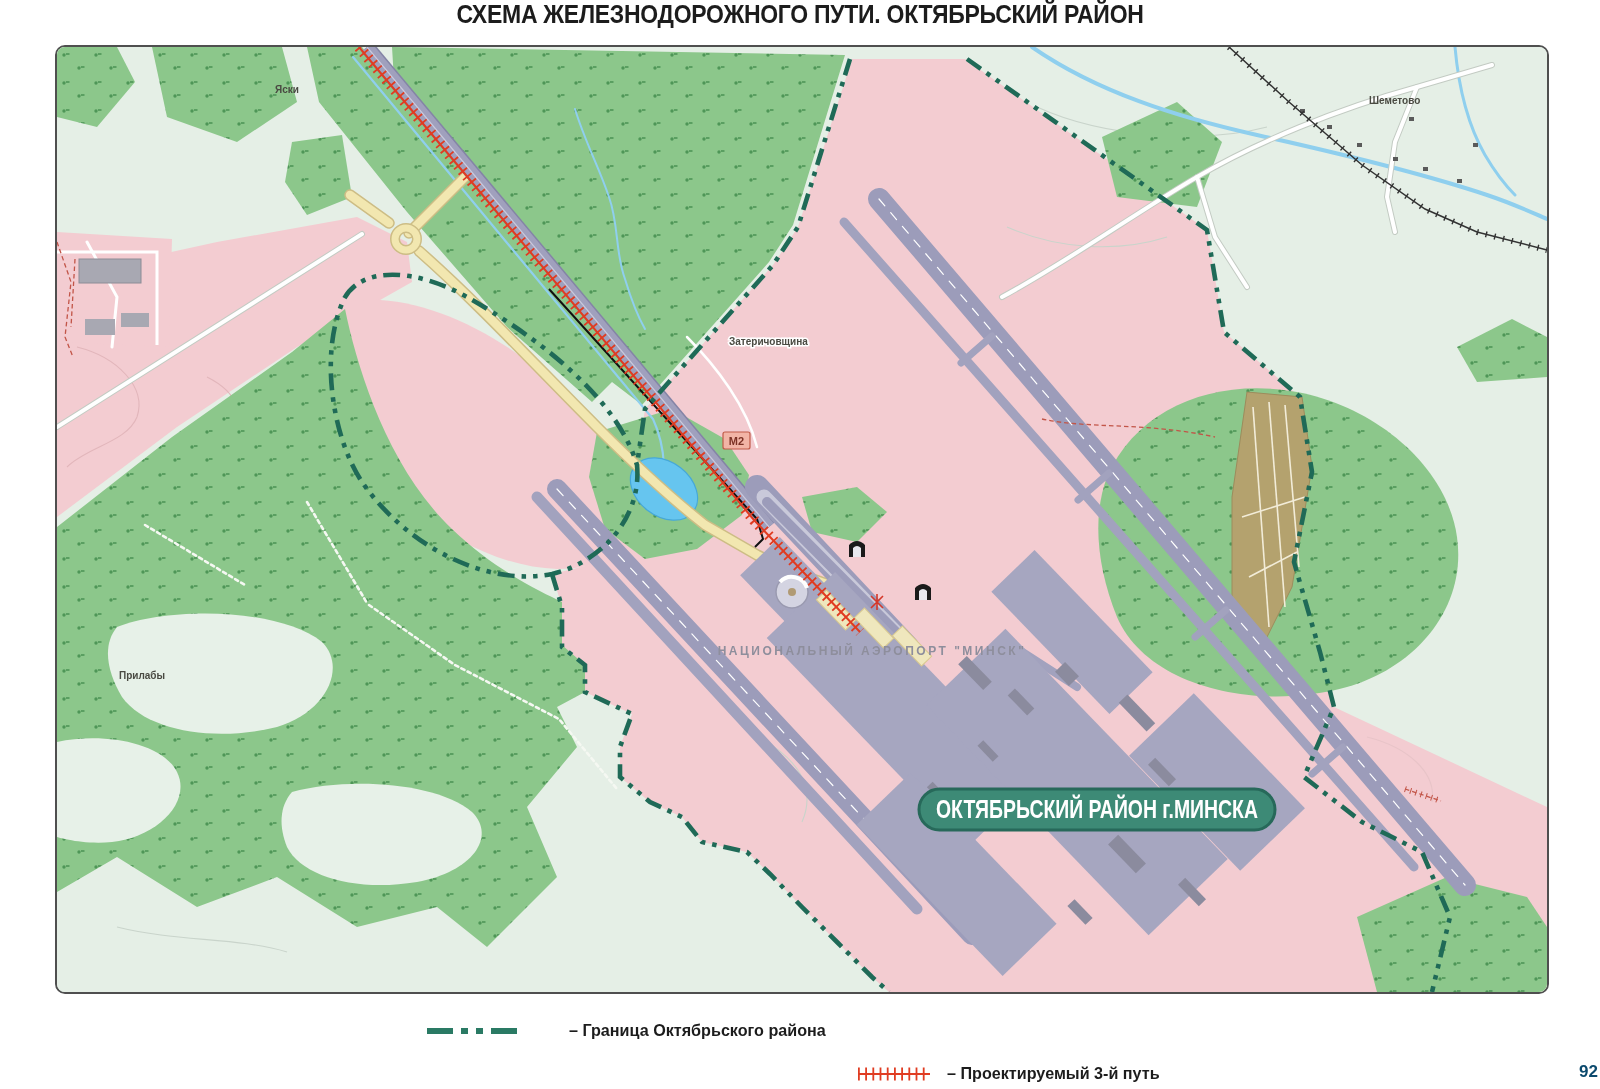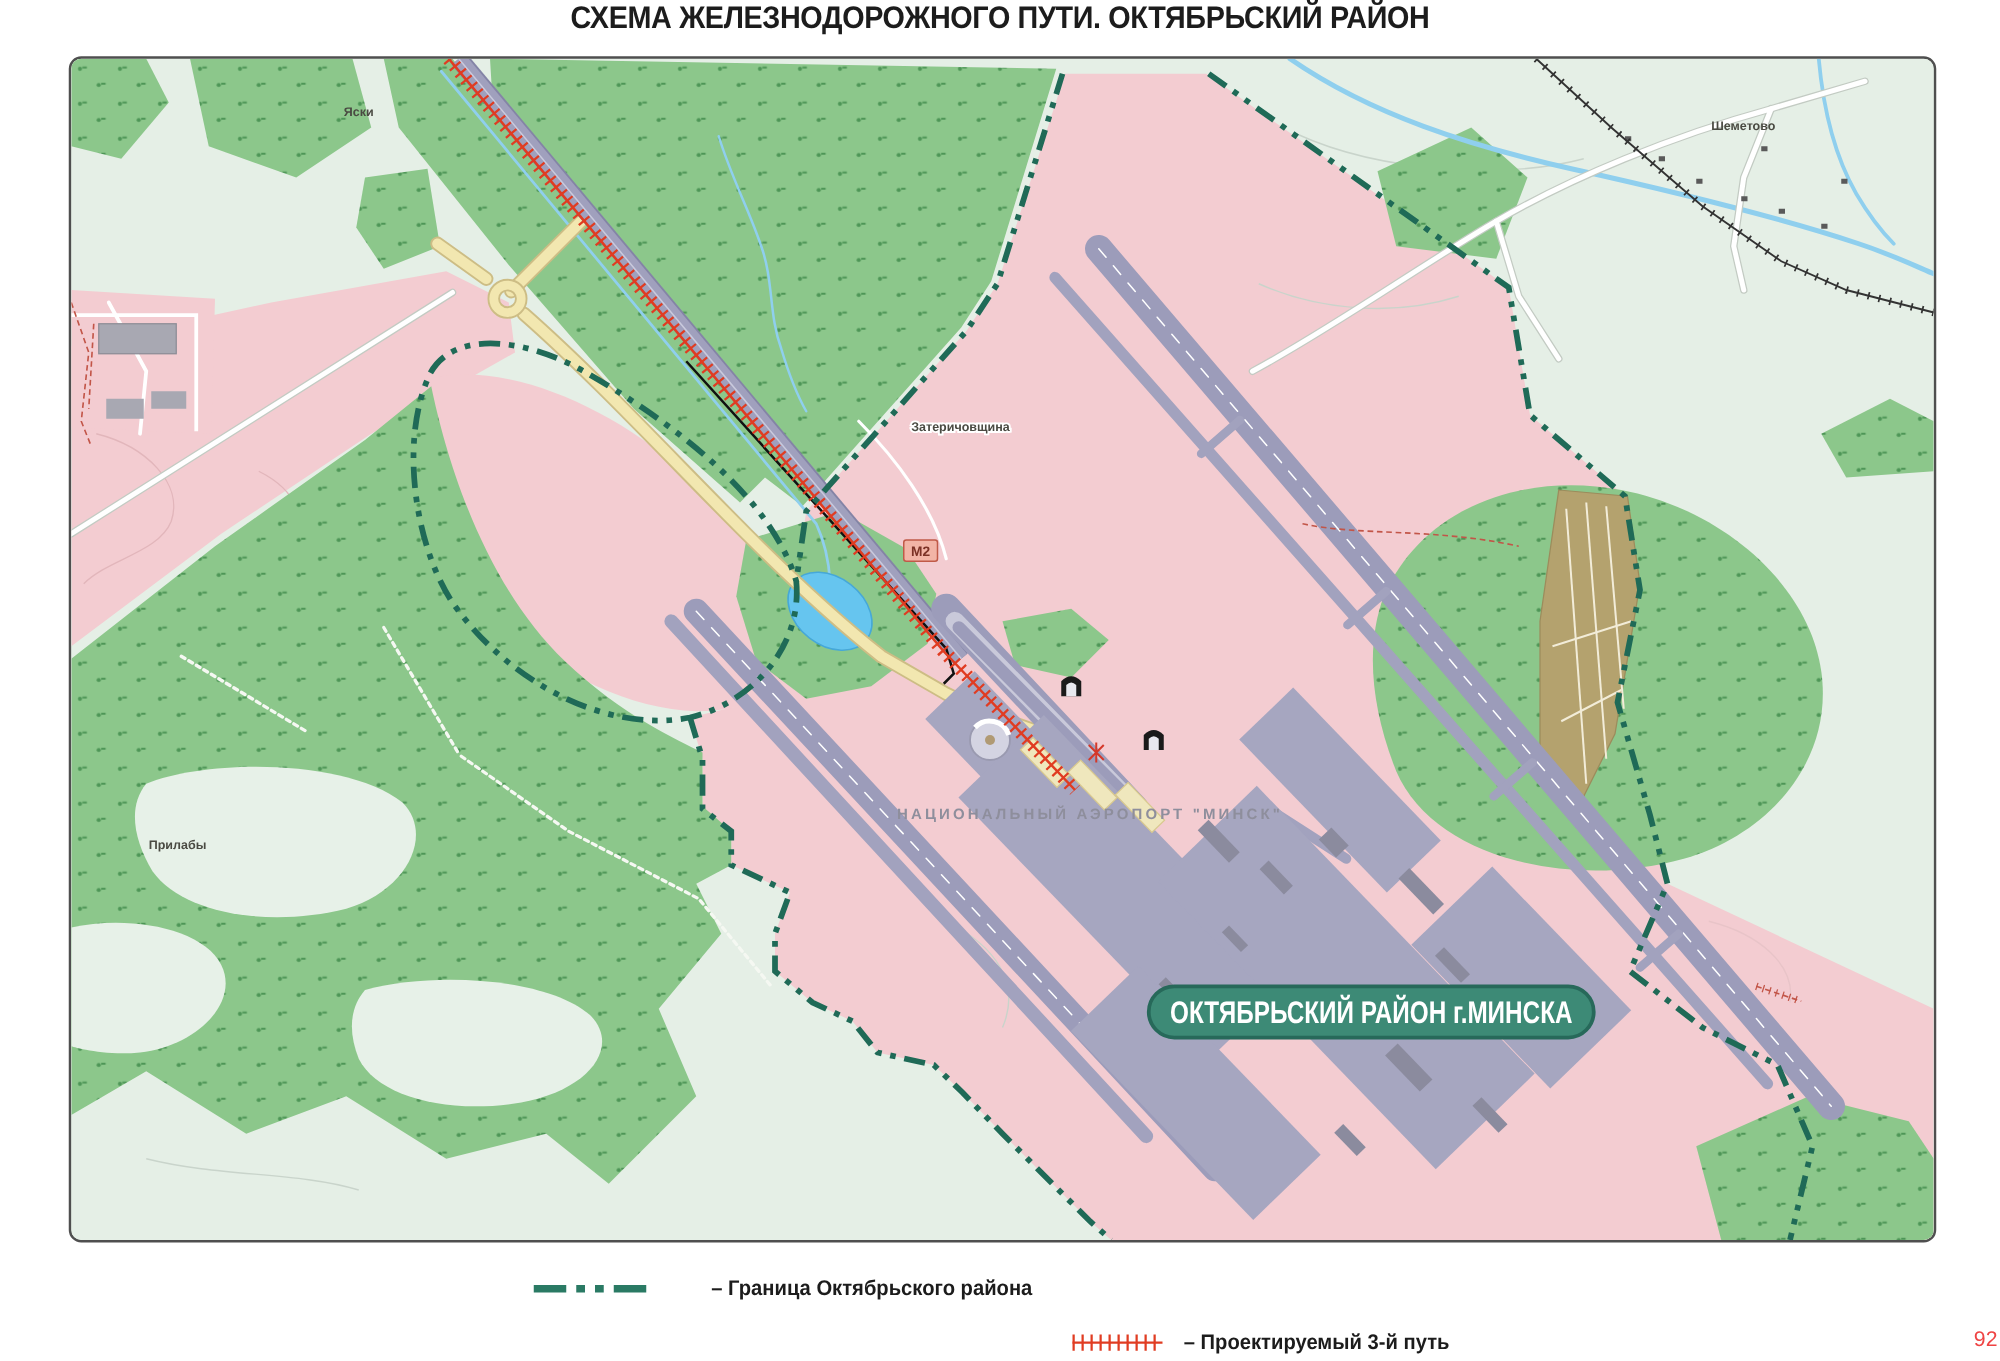"92" .page-number { color: #ef4444 -> #0c4a6e; font-weight: 400 -> 700 }
